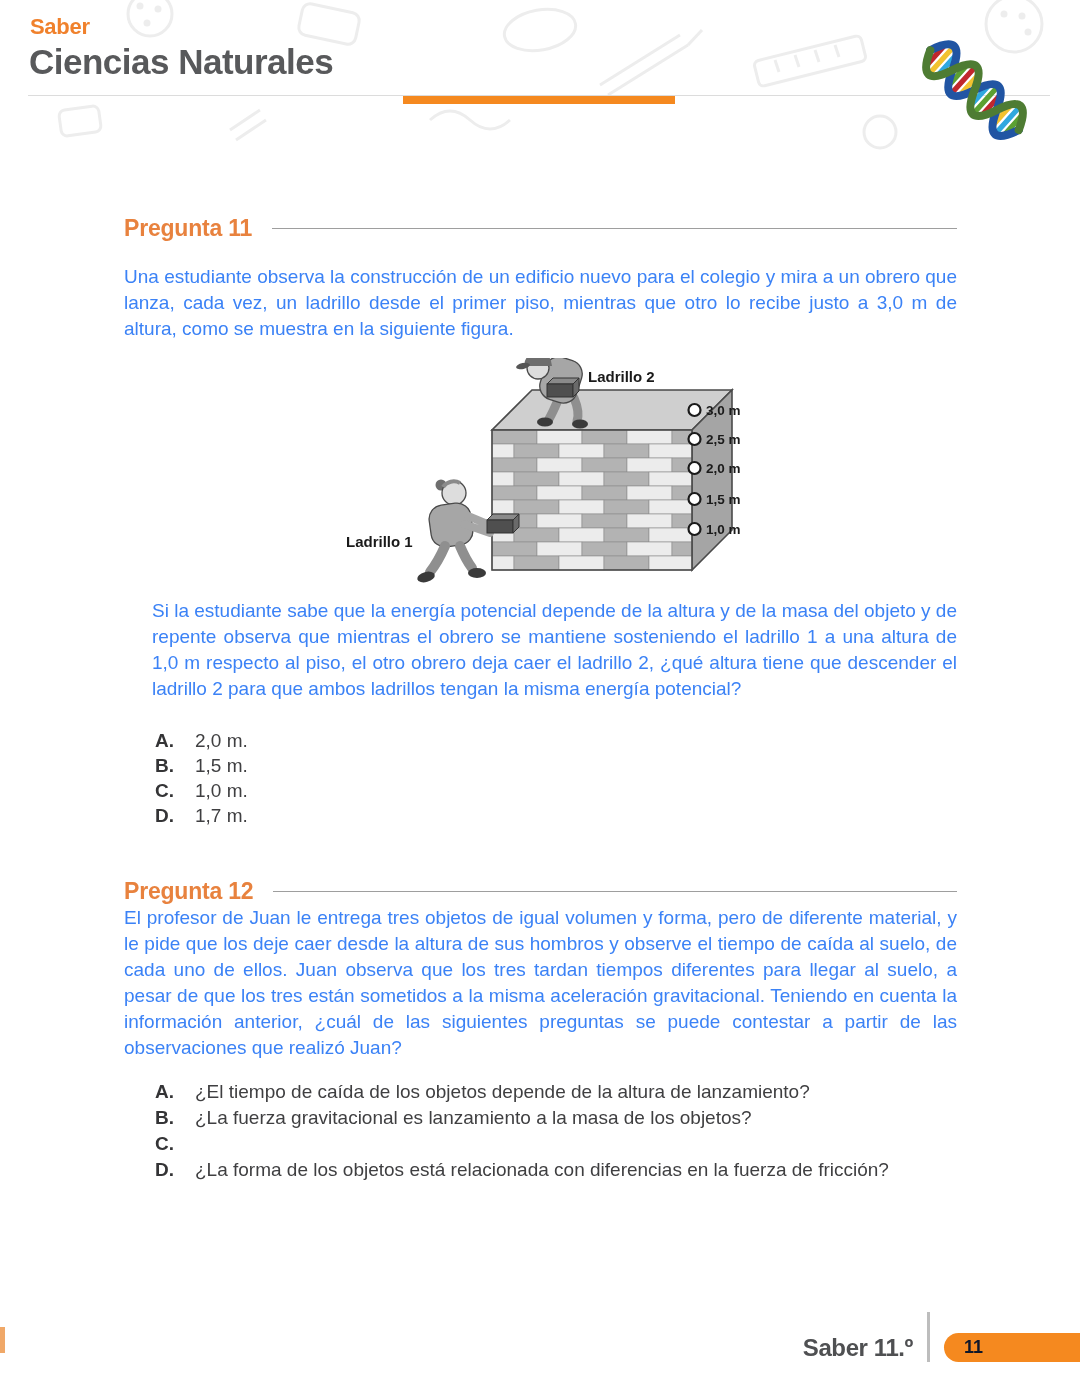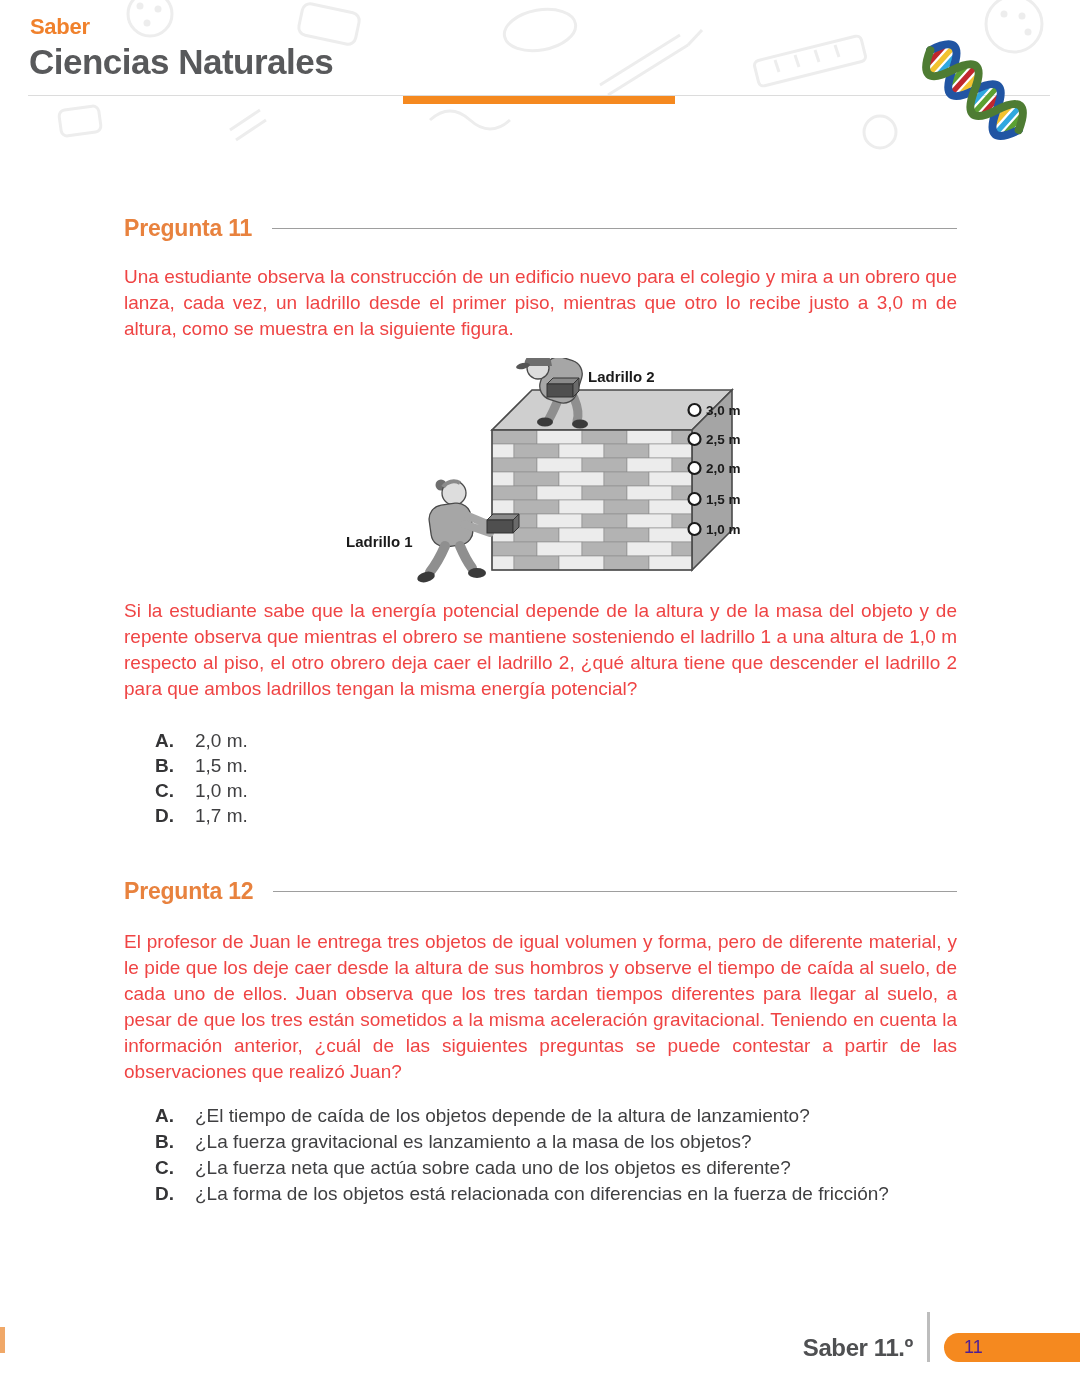"Una estudiante observa la construcción" p.body-text { color: #ef4444 -> #3b82f6 }
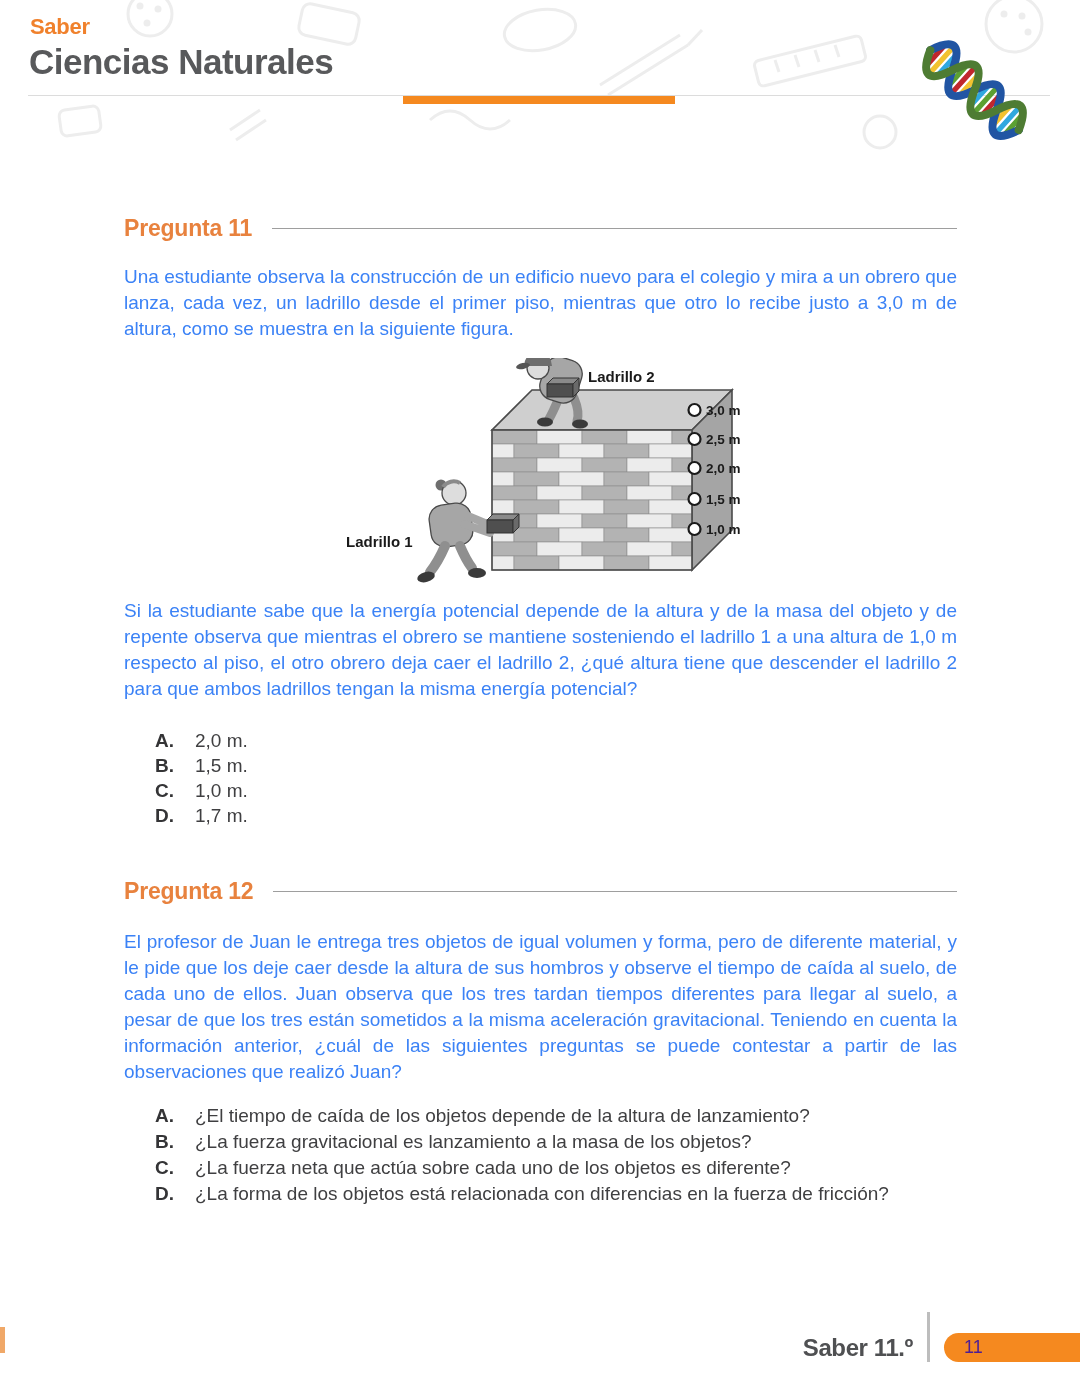"Si la estudiante sabe que" .p-question-1 { margin-left: none -> 28px }
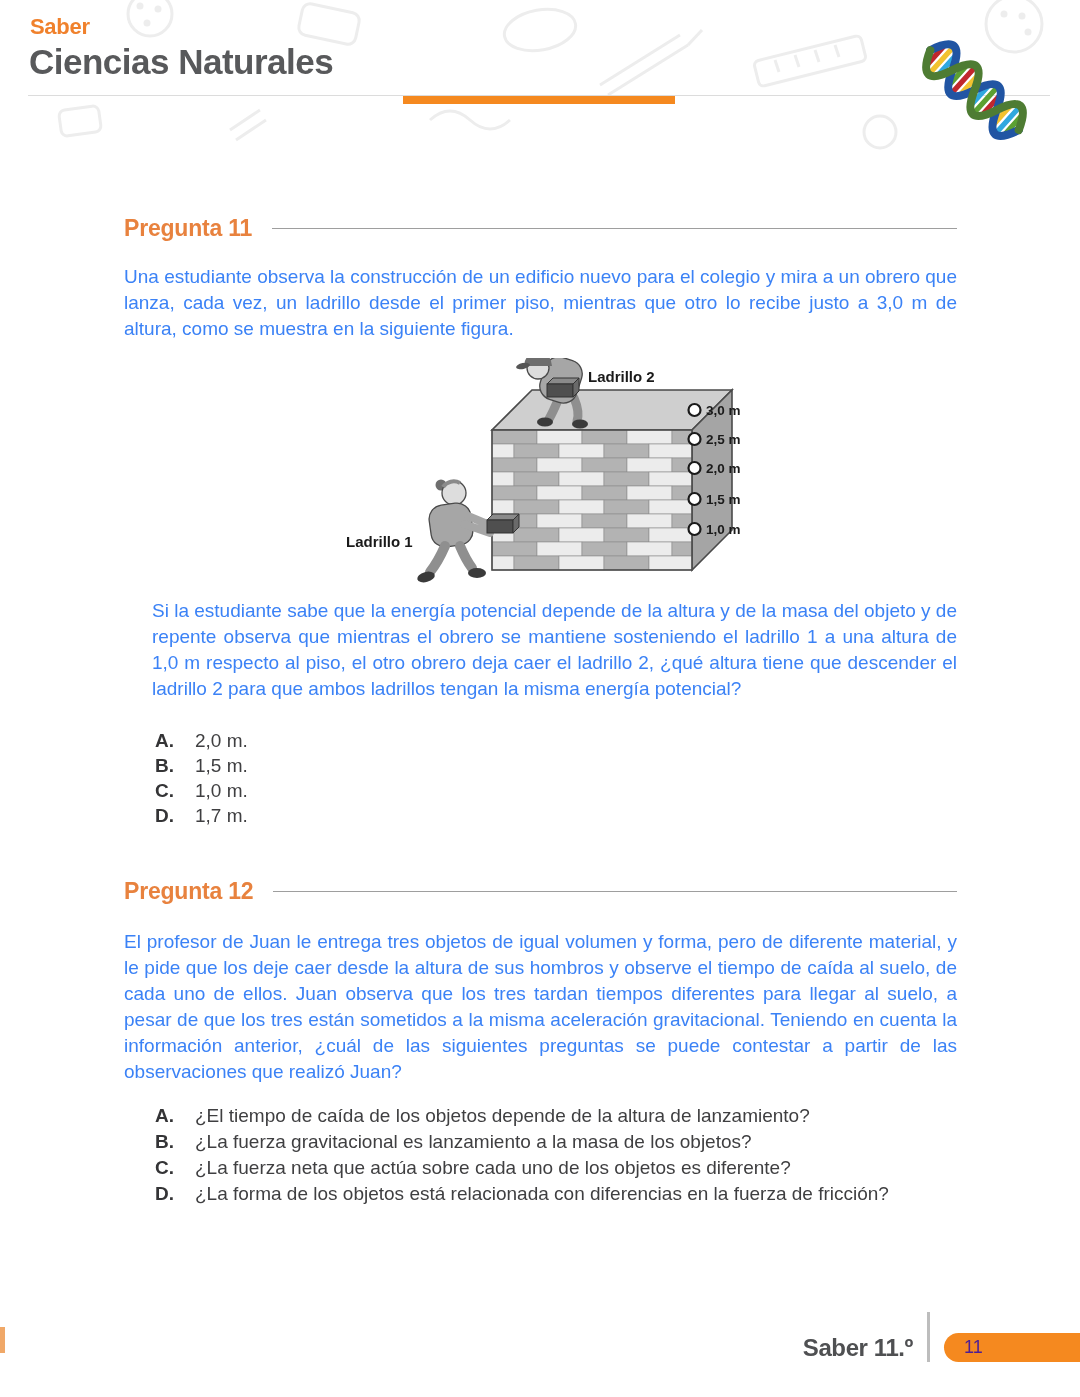"El profesor de Juan le" .p-intro-2 { margin-top: 24px -> none }
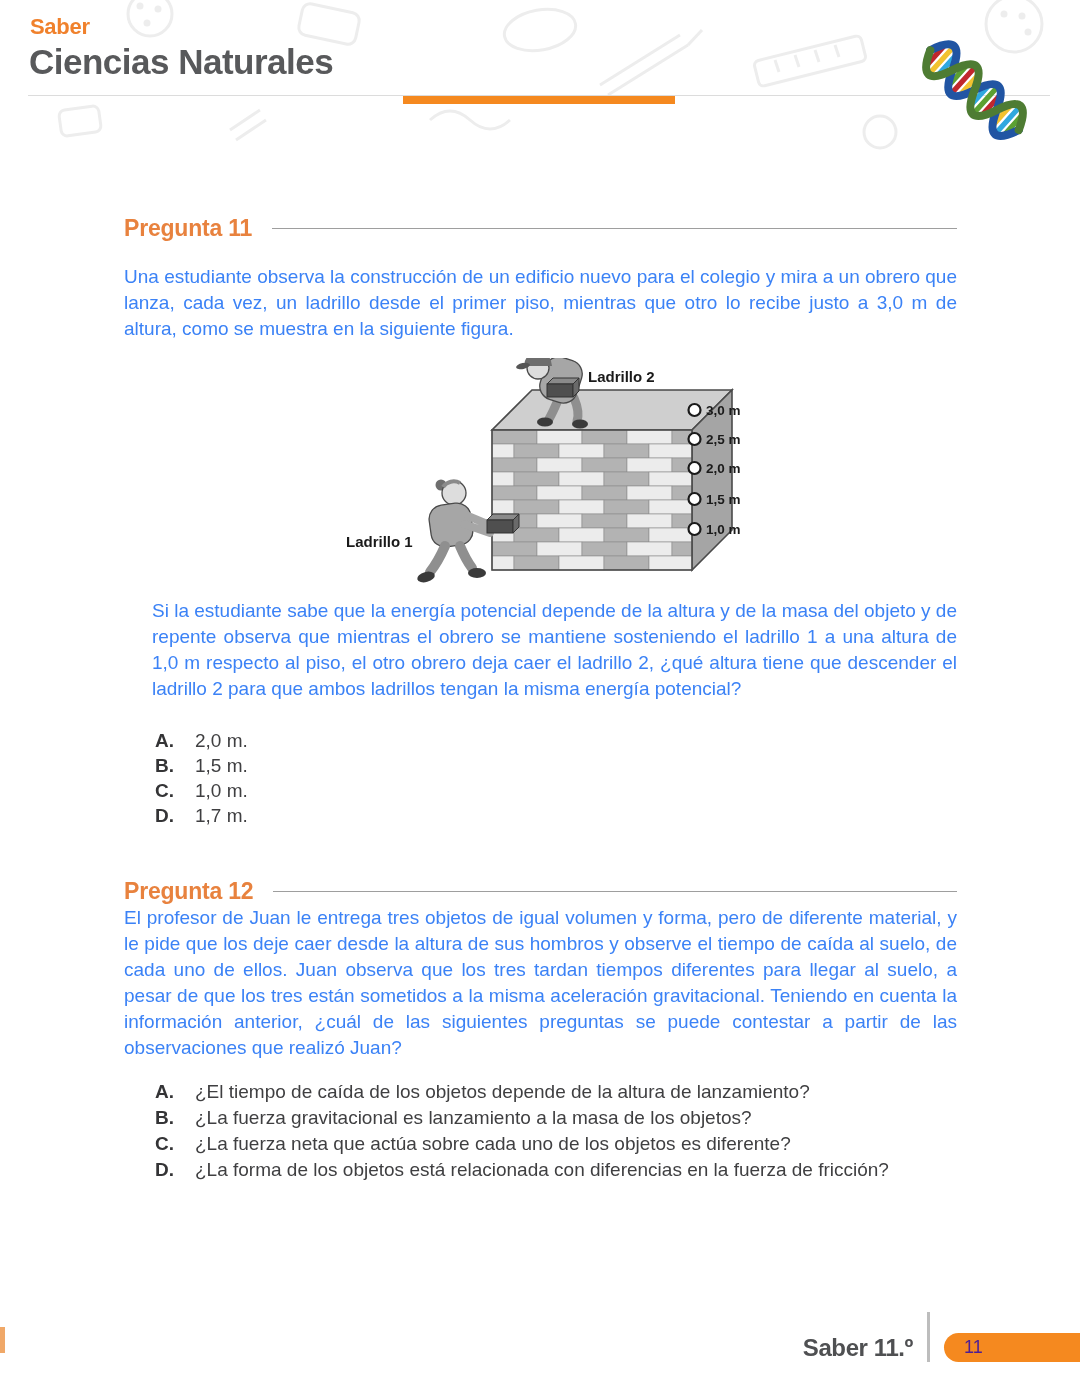"¿La fuerza neta que actúa" span { html: <span>¿La fuerza neta que actúa sobre cada uno de los objetos es diferente?</span> -> none }
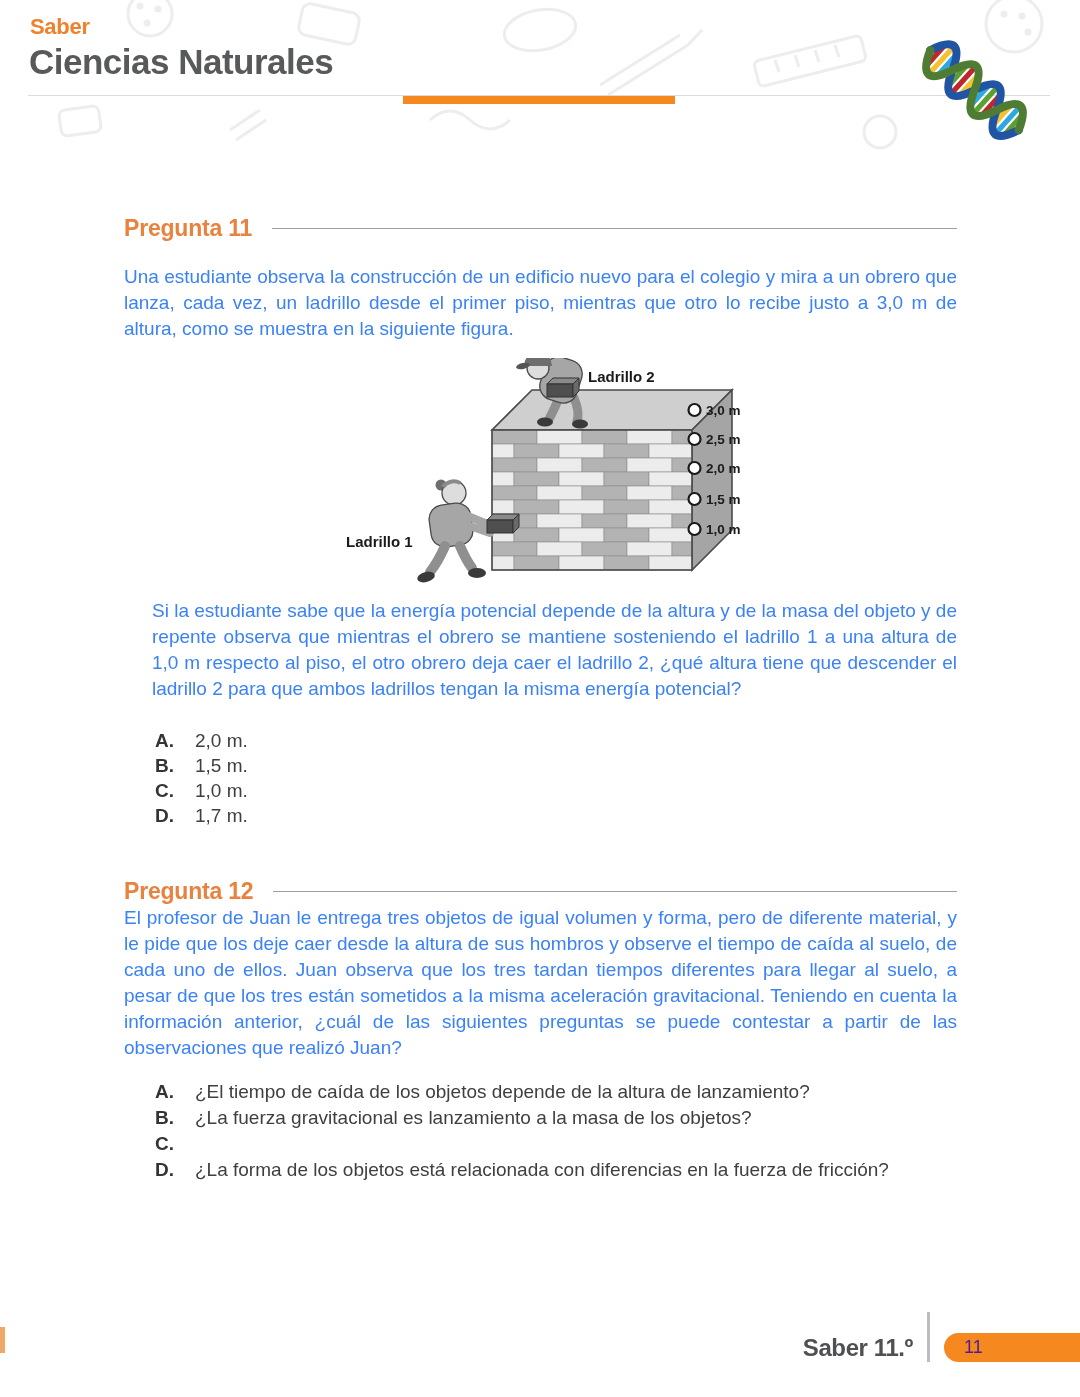"11" .page-pill { color: #4c1d95 -> #0f172a; font-weight: normal -> bold }
